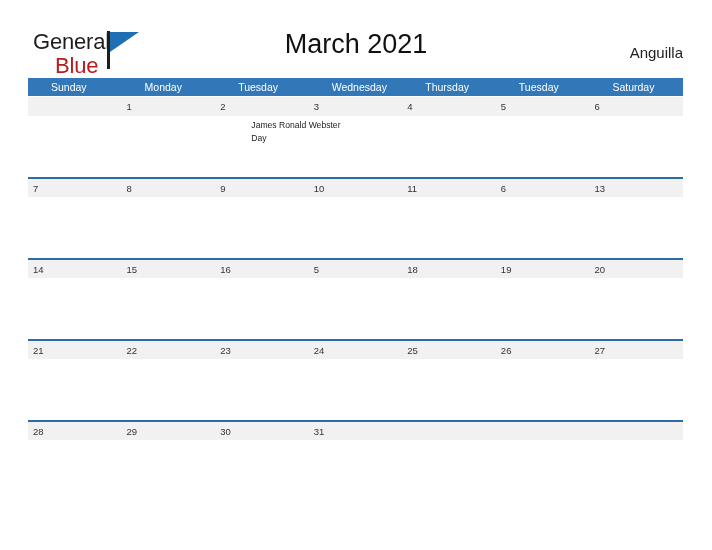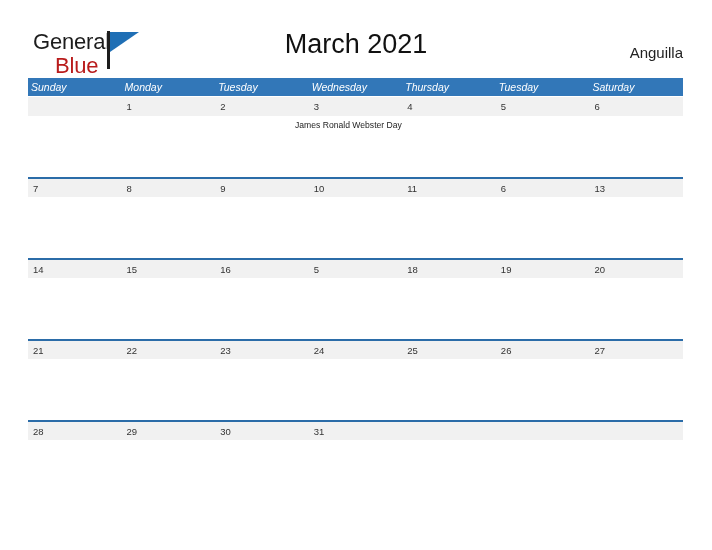"Sunday" .weekday-cell { font-style: italic -> none; padding-left: 3px -> 23px }
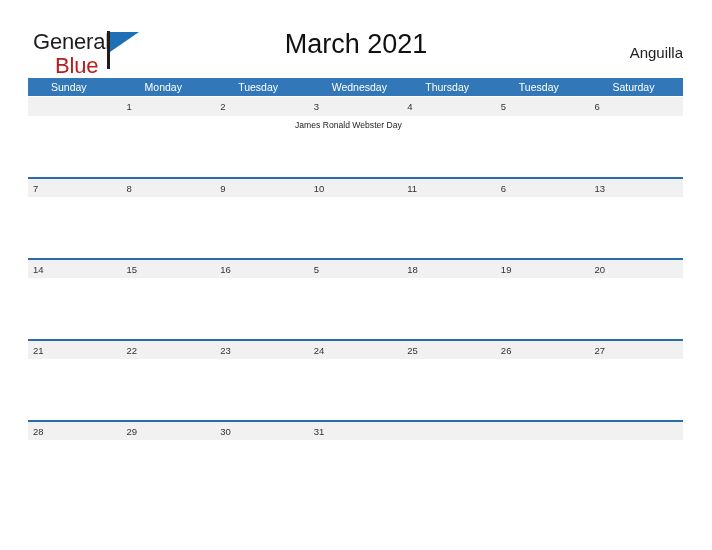"James Ronald Webster Day" .events-layer { grid-template-columns: repeat(5, 1fr) -> repeat(6, 1fr) }
